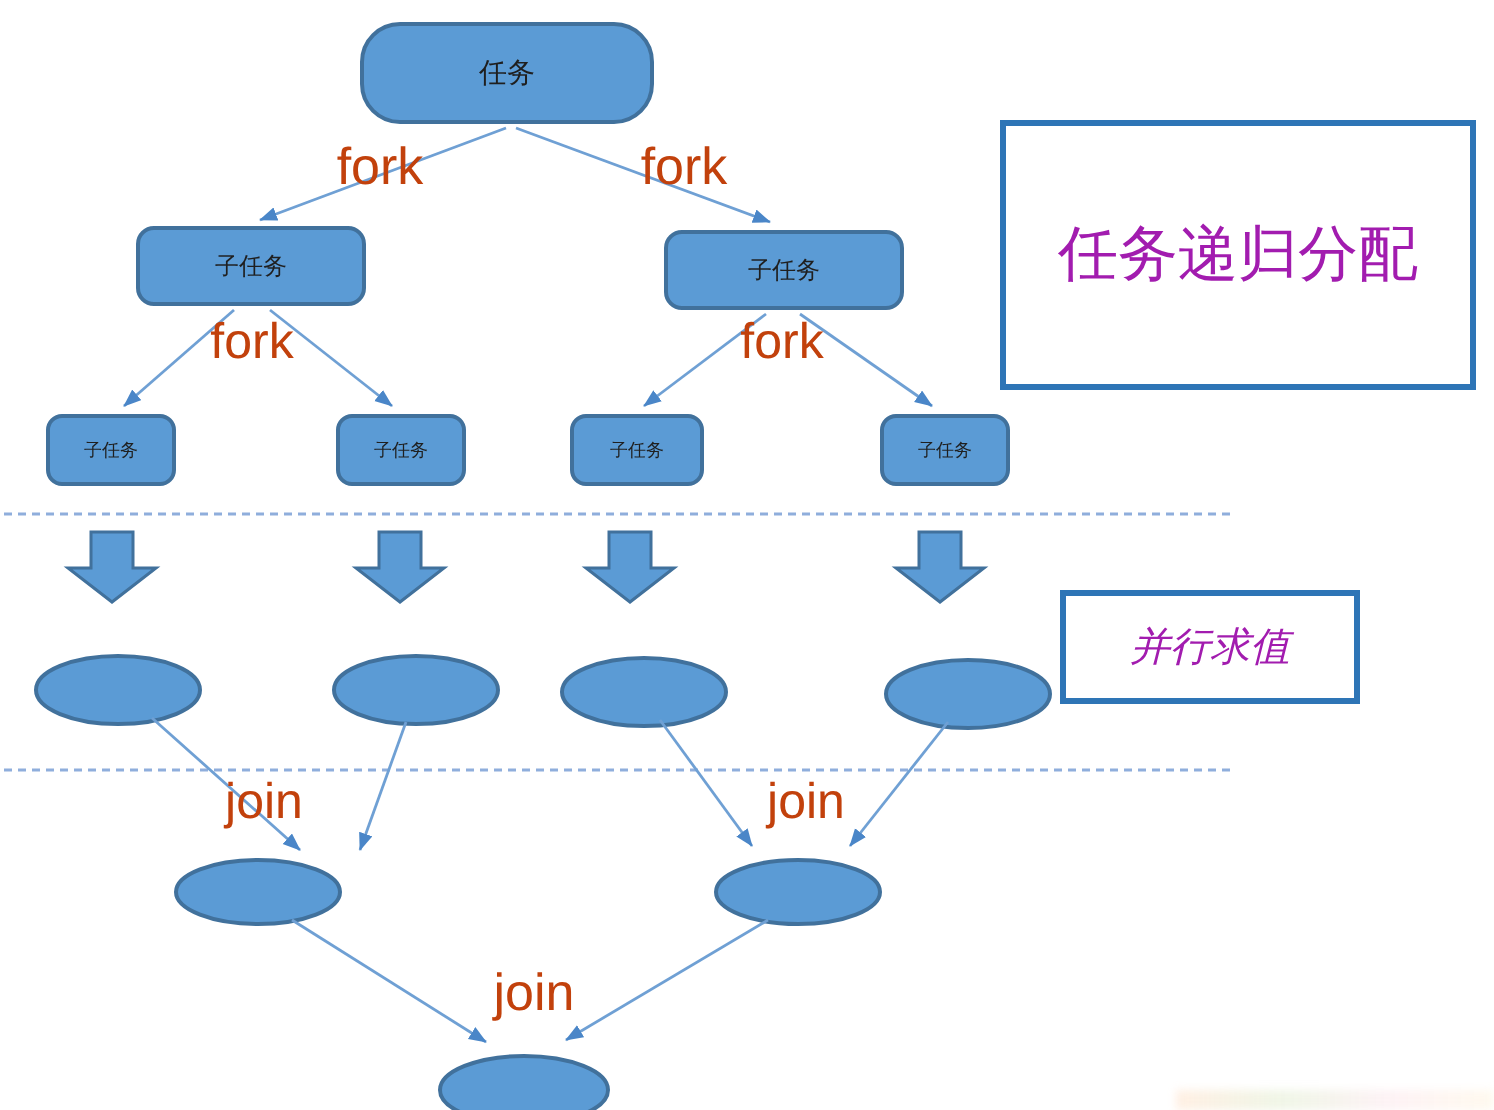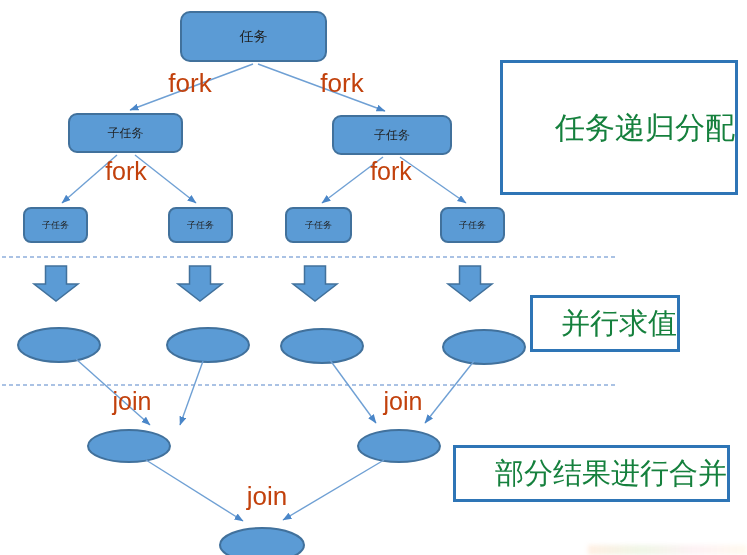"任务" .root-box { border-radius: 10px -> 20px }
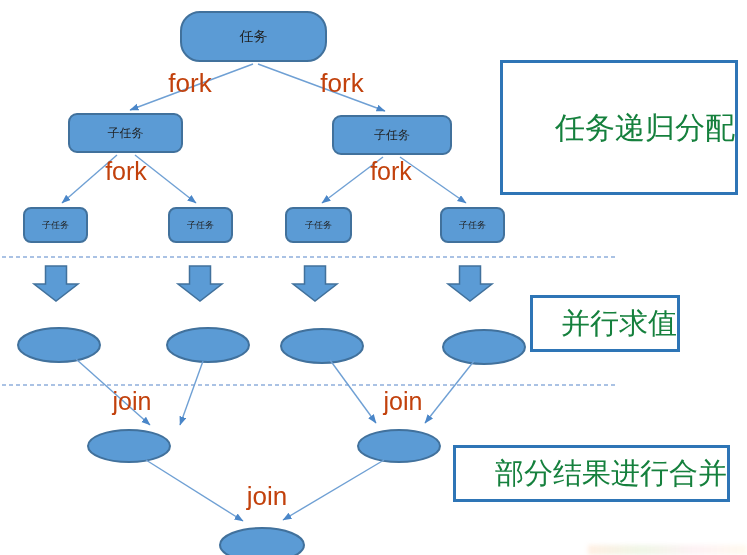"任务递归分配" .annotation { align-items: flex-end -> center; color: #15803d -> #a21caf }
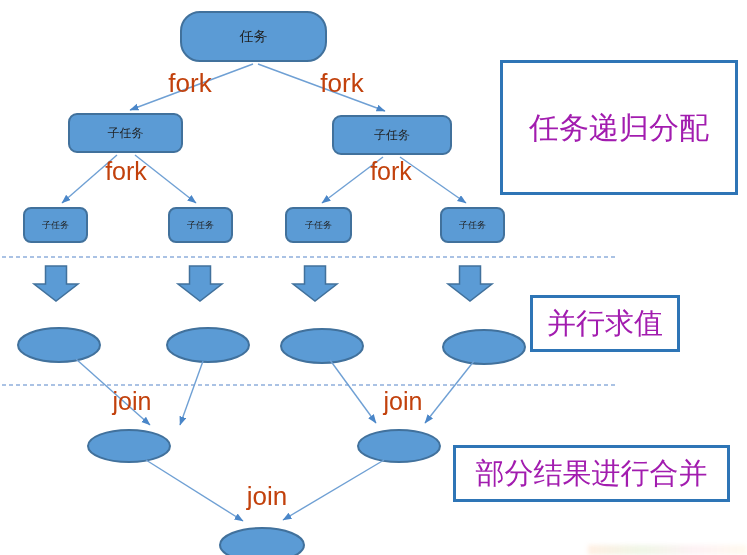"并行求值" .annotation-parallel { font-size: 29px -> 20px; font-style: none -> italic }
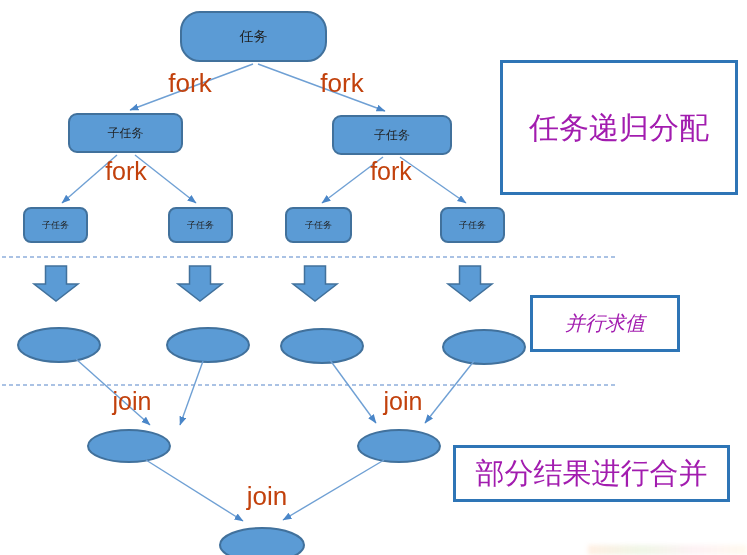"部分结果进行合并" div.annotation { html: <div> <span>部分结果进行合并</span> </div> -> none }
